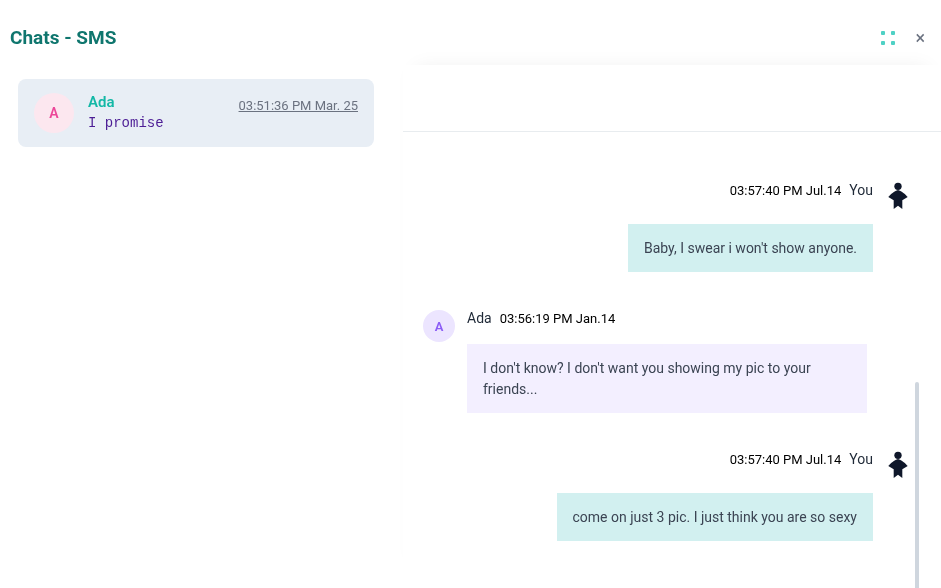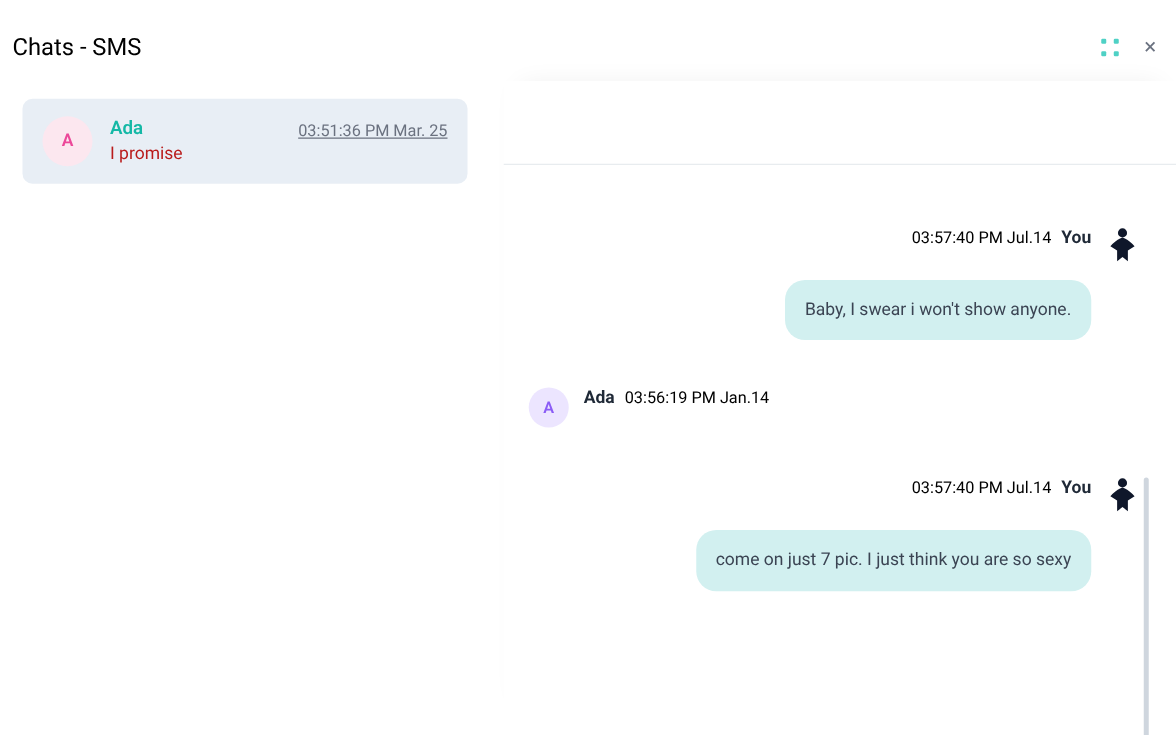"Chats - SMS" .header-title { color: #000000 -> #0f766e; font-weight: 400 -> 700 }
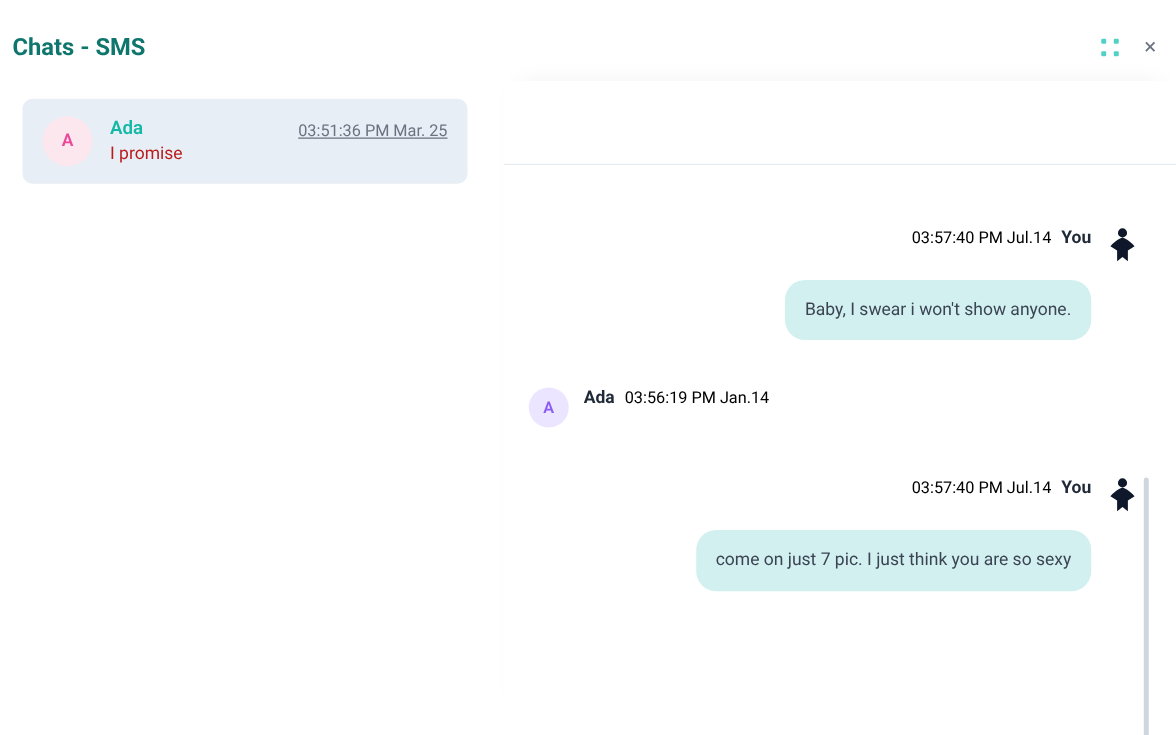"I promise" .chat-preview { color: #b91c1c -> #4c1d95; font-family: none -> Liberation Mono, monospace }
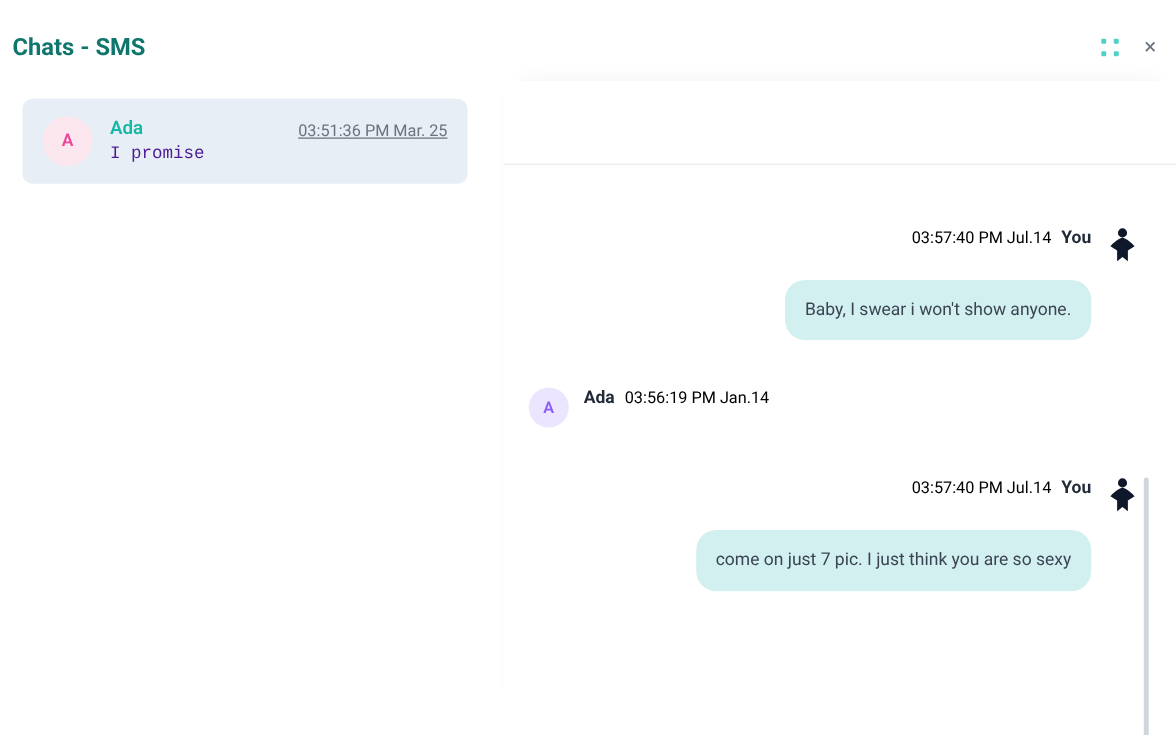"You" .msg-name { font-weight: 700 -> 400 }
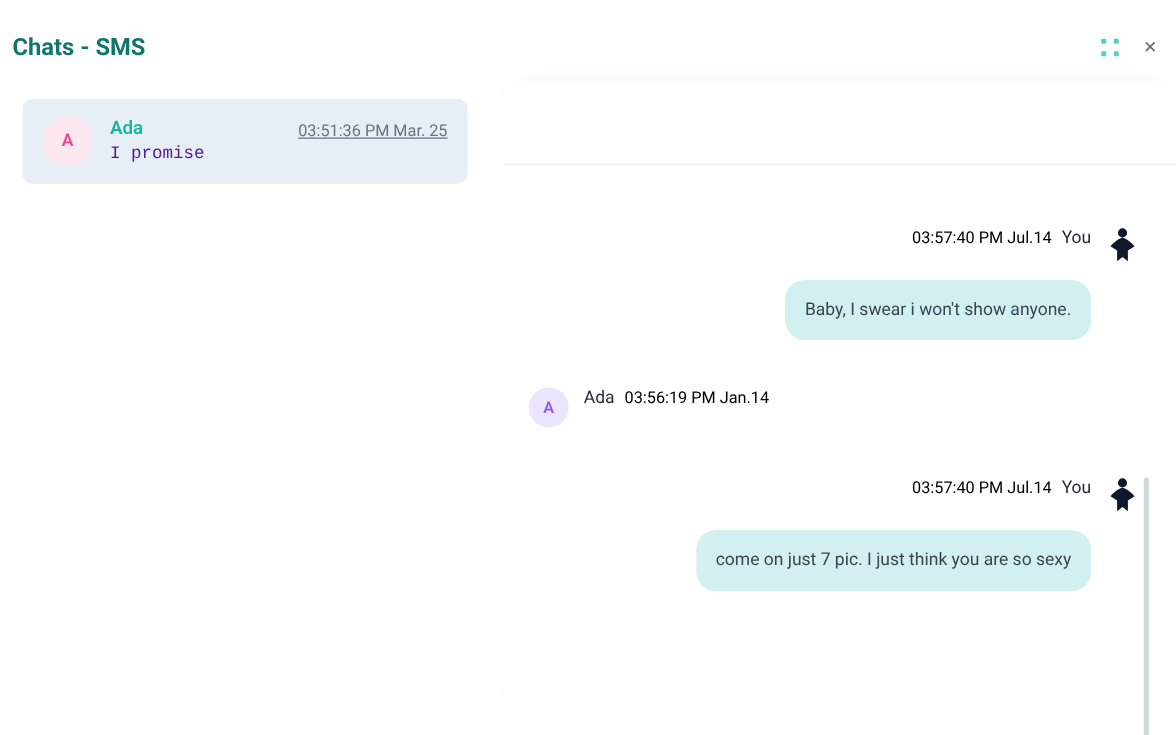"Baby, I swear i won't" .bubble { border-radius: 16px -> 0 }
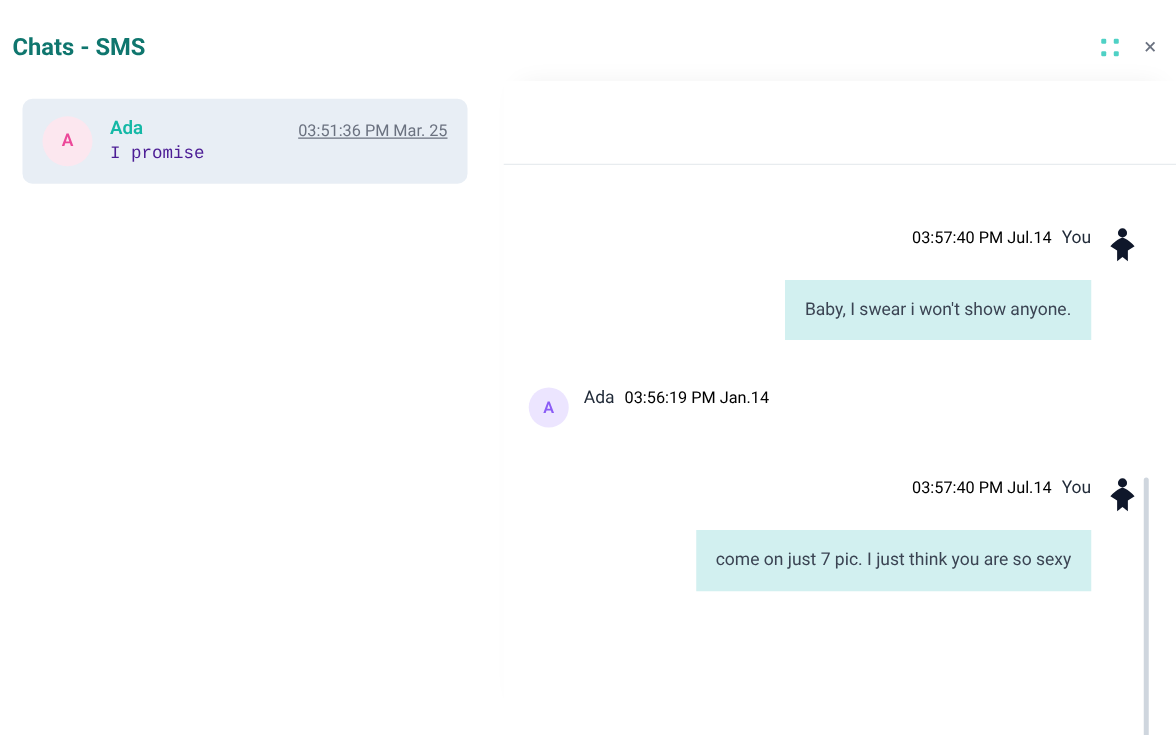"I don't know? I don't" div.bubble { html: none -> <div>I don't know? I don't want you showing my pic to your friends...</div> }
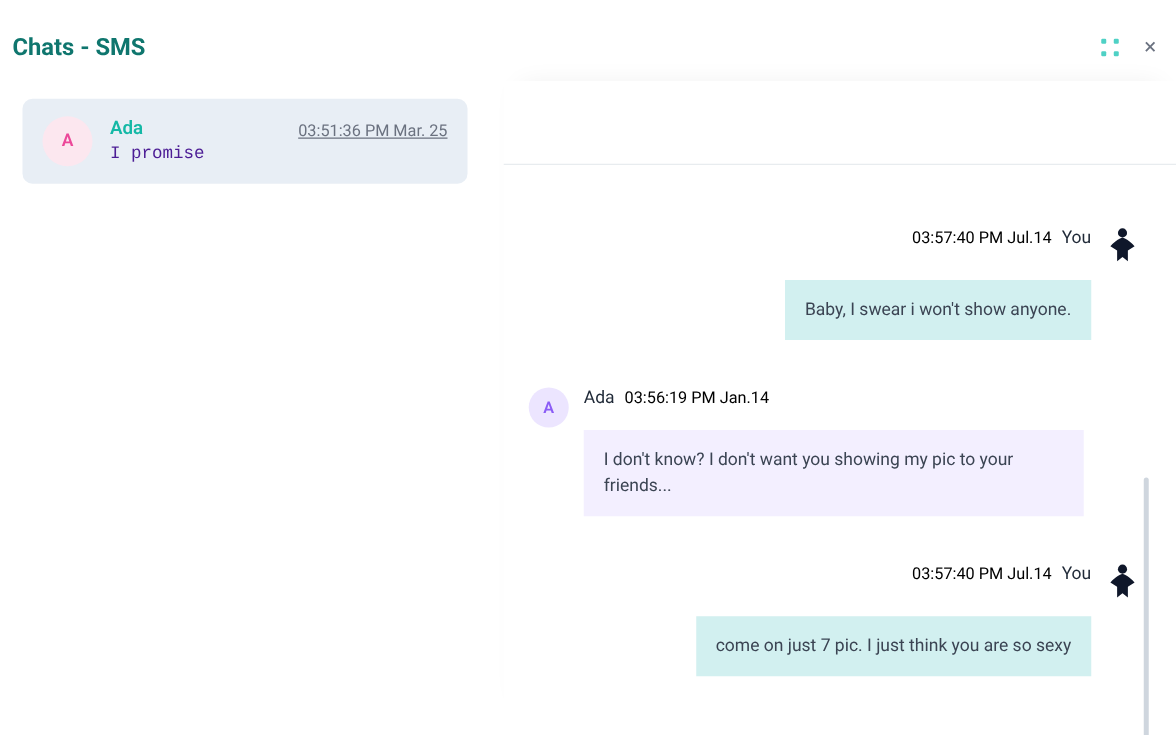"come on just 7 pic." div.bubble { text: 7 -> 3 }
